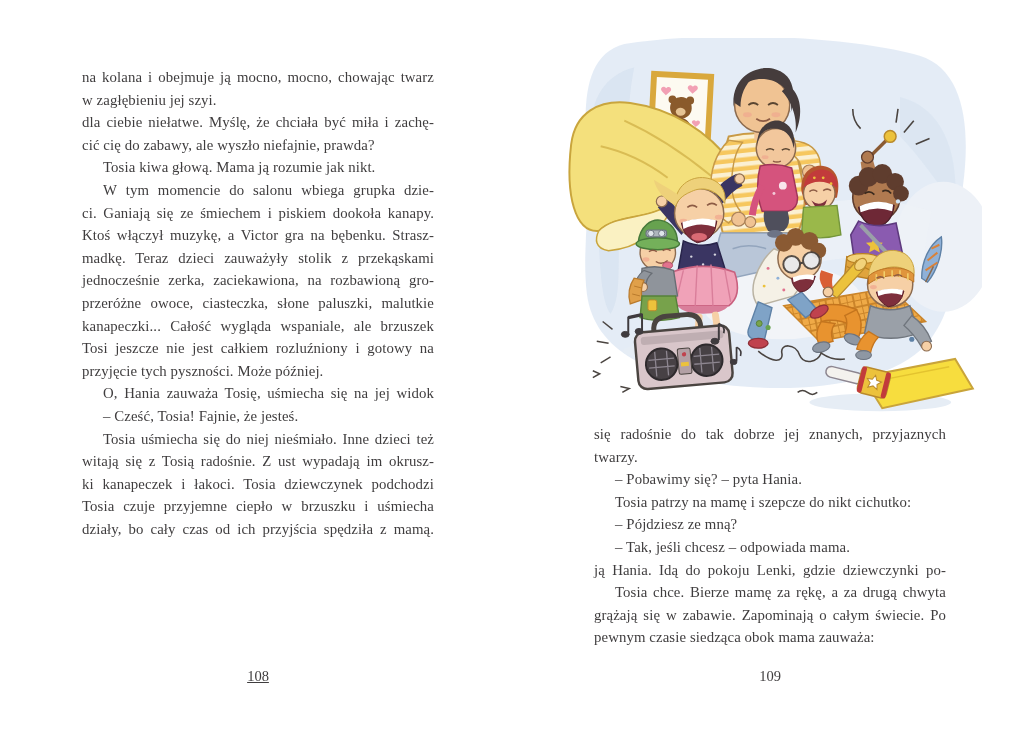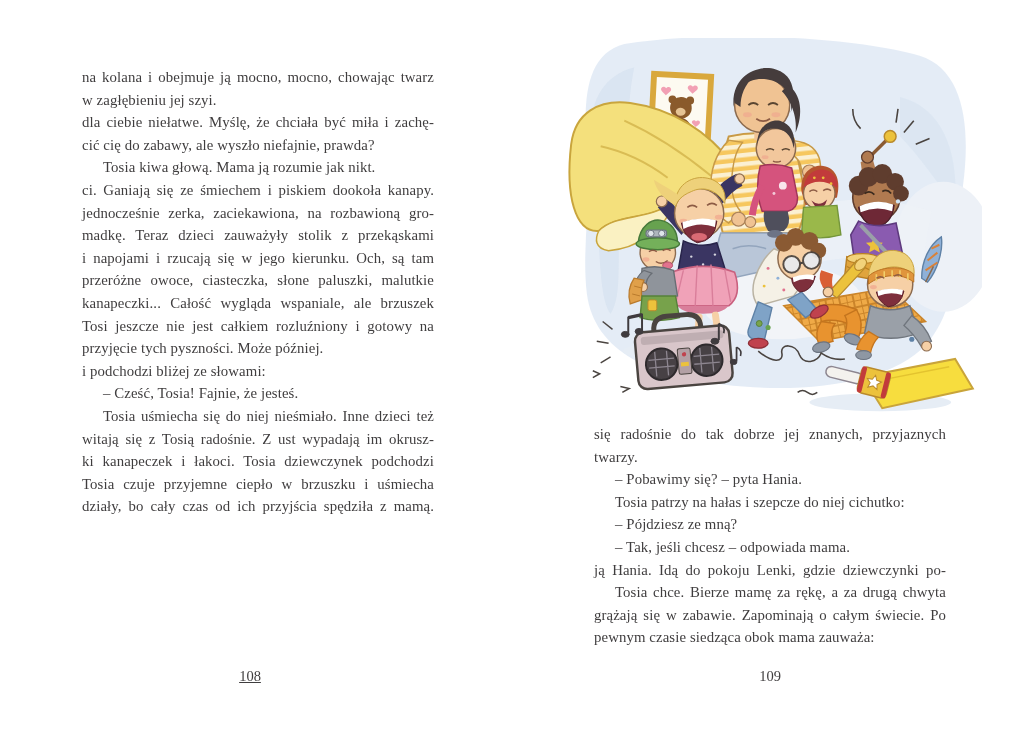"W tym momencie do salonu" div.line { html: none -> <div>W tym momencie do salonu wbiega grupka dzie-</div> }
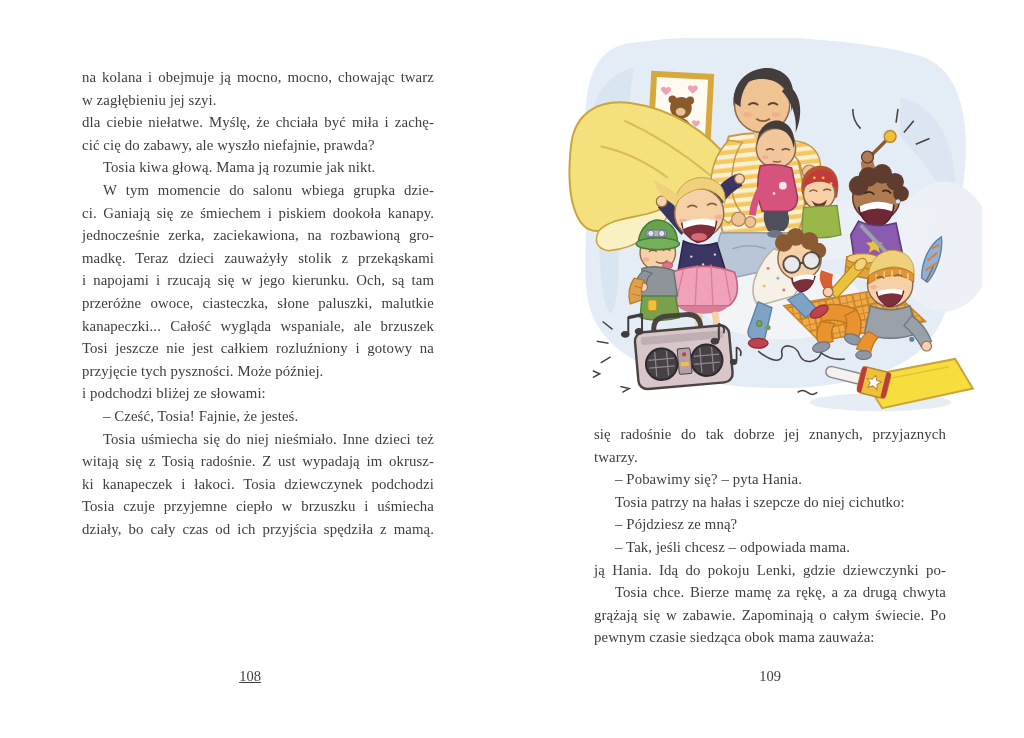"Ktoś włączył muzykę, a Victor" div.line { html: none -> <div>Ktoś włączył muzykę, a Victor gra na bębenku. Strasz-</div> }
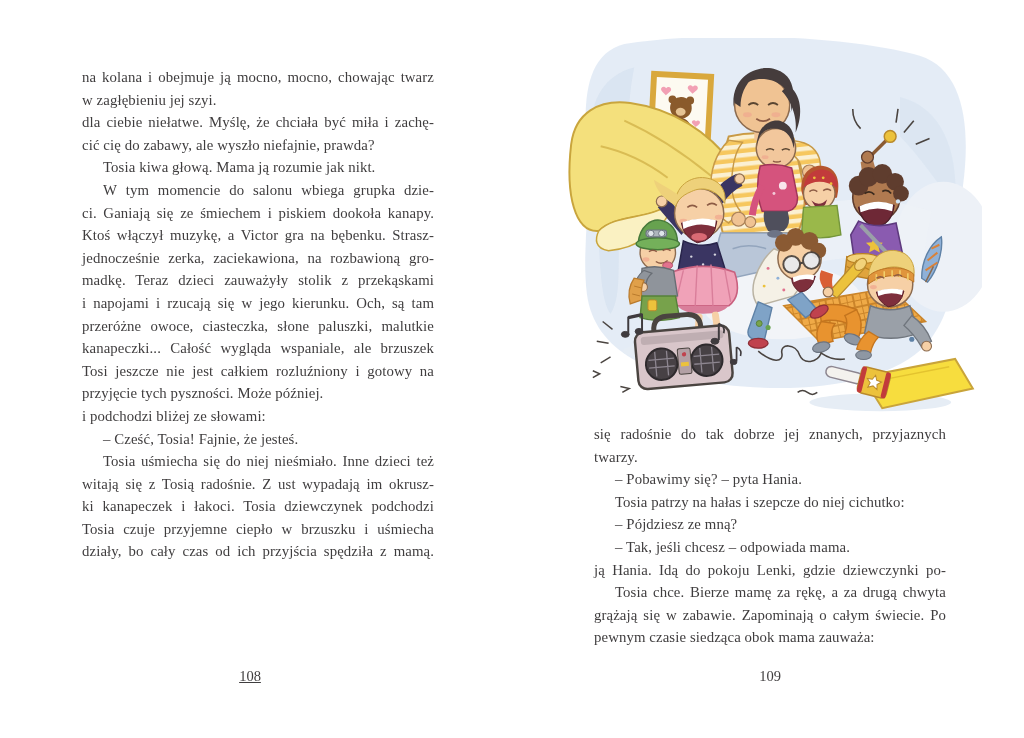"jednocześnie zerka, zaciekawiona, na" div.line { order: before "madkę. Teraz dzieci zauważyły stolik" -> after "madkę. Teraz dzieci zauważyły stolik" }
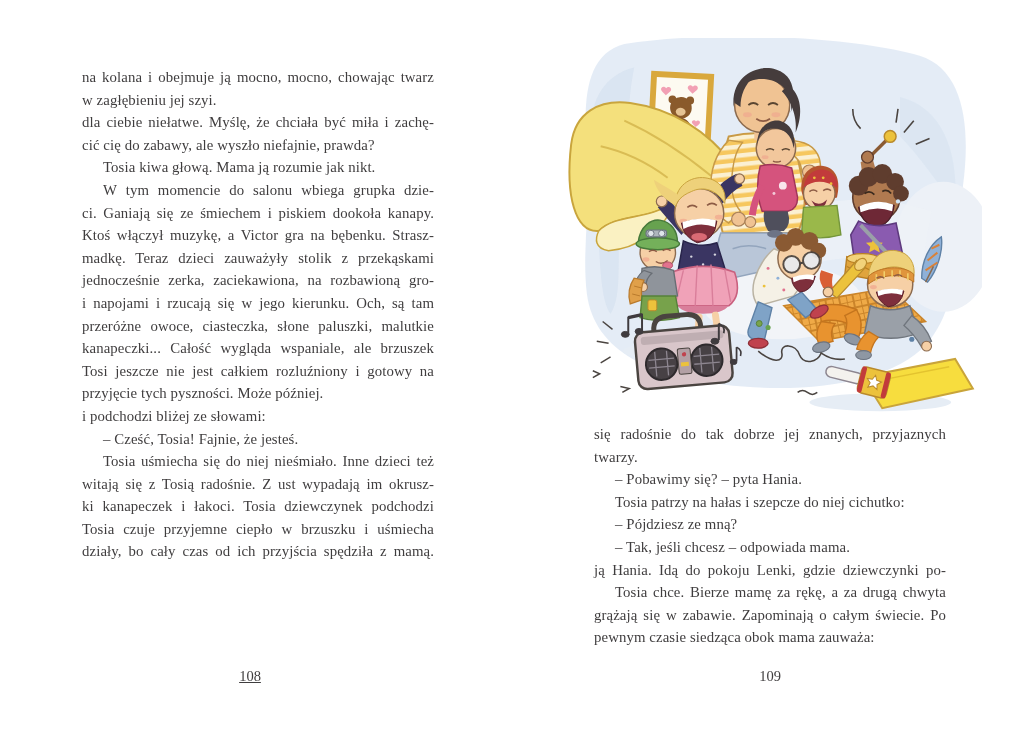"i napojami i rzucają się" div.line { html: <div>i napojami i rzucają się w jego kierunku. Och, są tam</div> -> none }
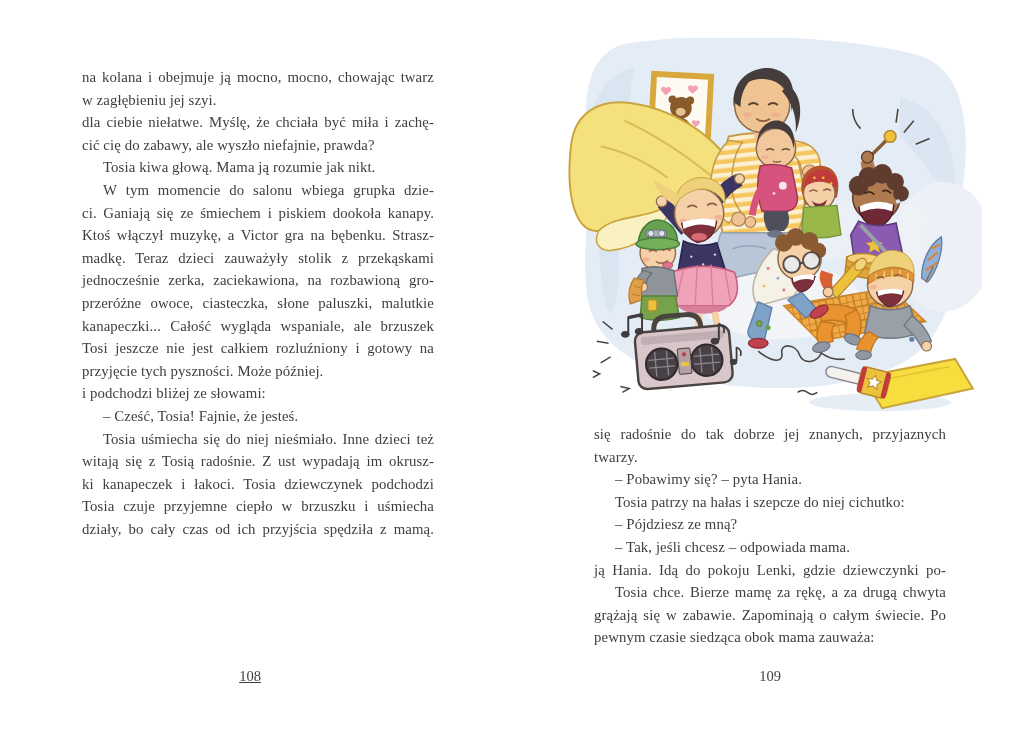"O, Hania zauważa Tosię, uśmiecha" div.line { html: none -> <div>O, Hania zauważa Tosię, uśmiecha się na jej widok</div> }
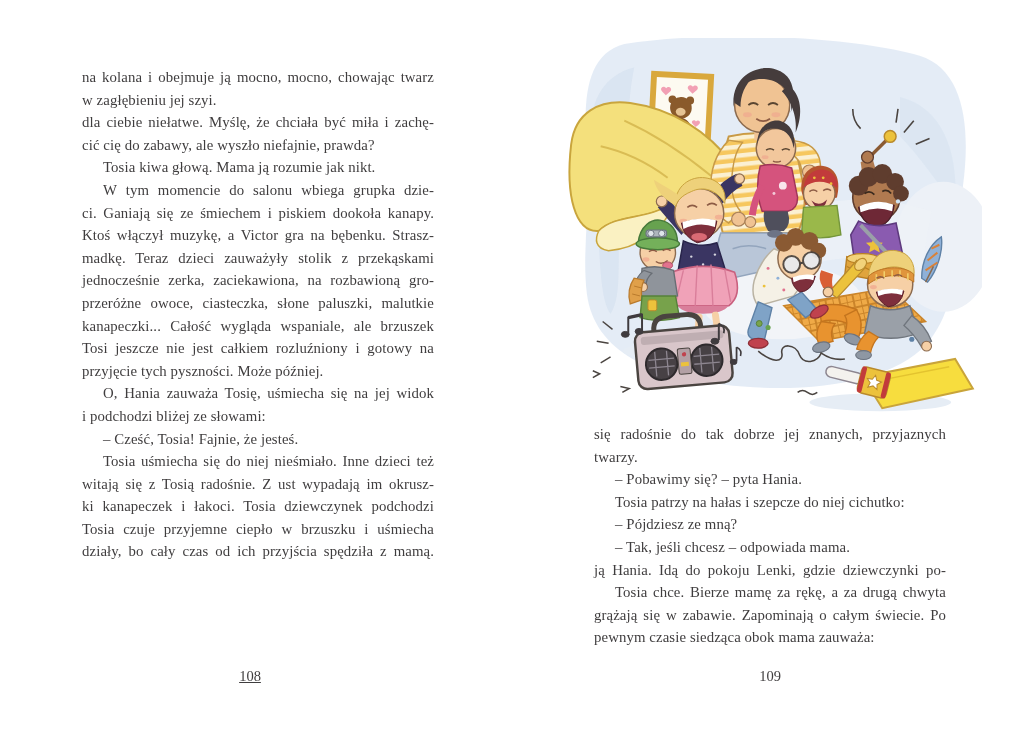"i podchodzi bliżej ze słowami:" div.line { html: <div>i podchodzi bliżej ze słowami:</div> -> none }
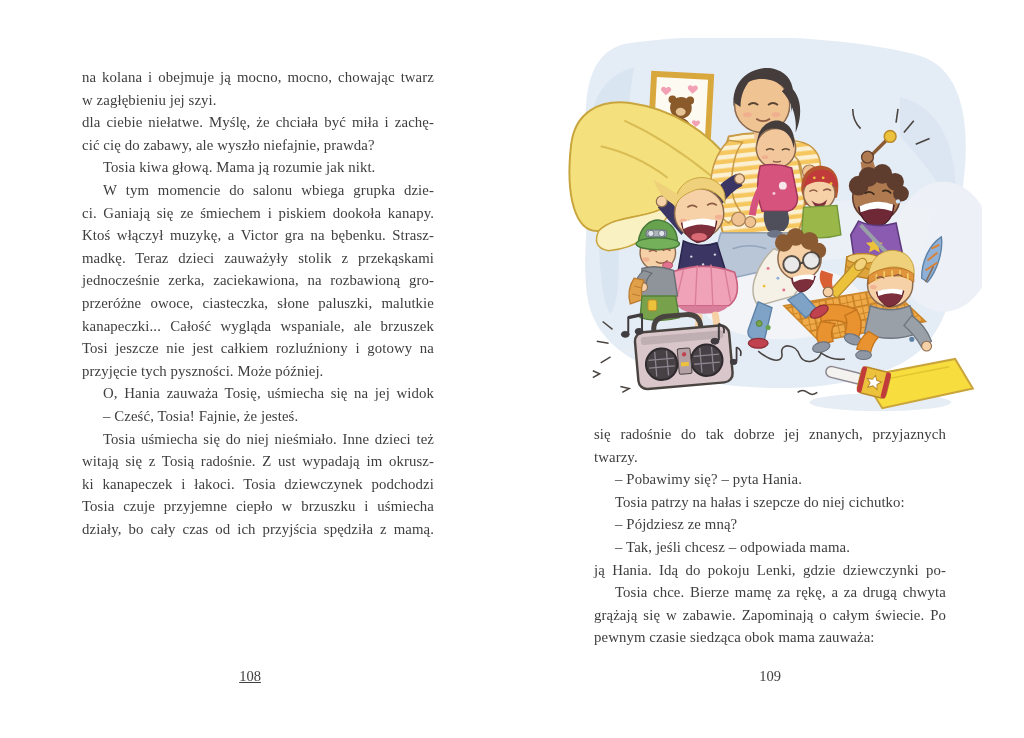"Tosia patrzy na hałas i" div.line { text: hałas i szepcze do niej -> mamę i szepcze do nikt }
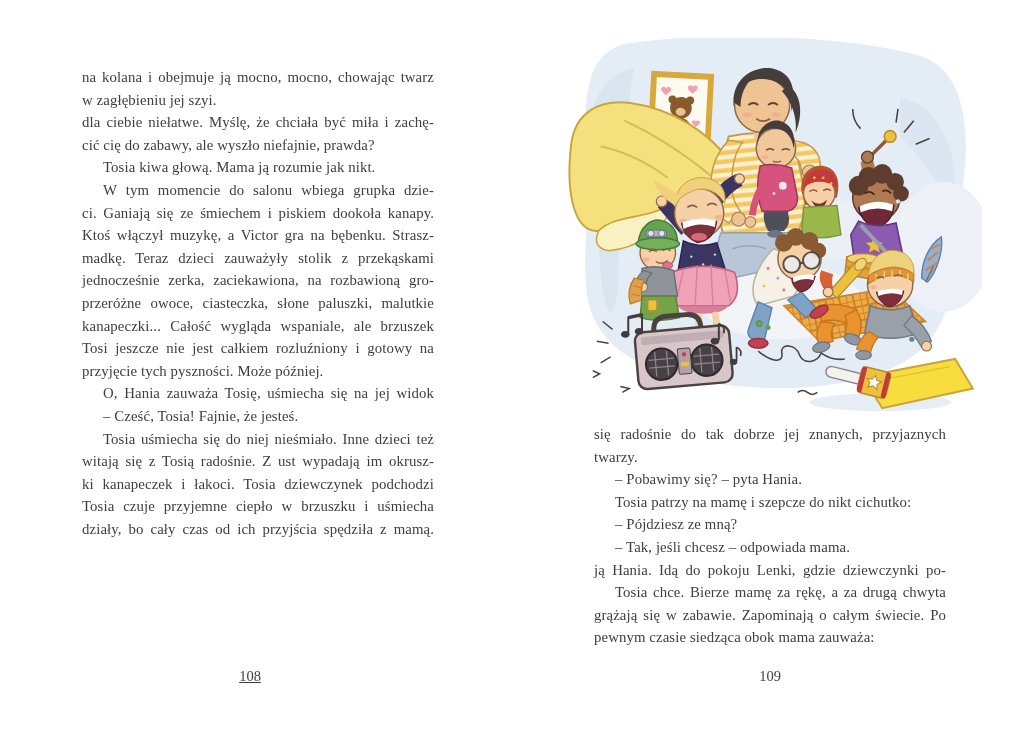"108" .pagenum.l { left: 74px -> 82px }
